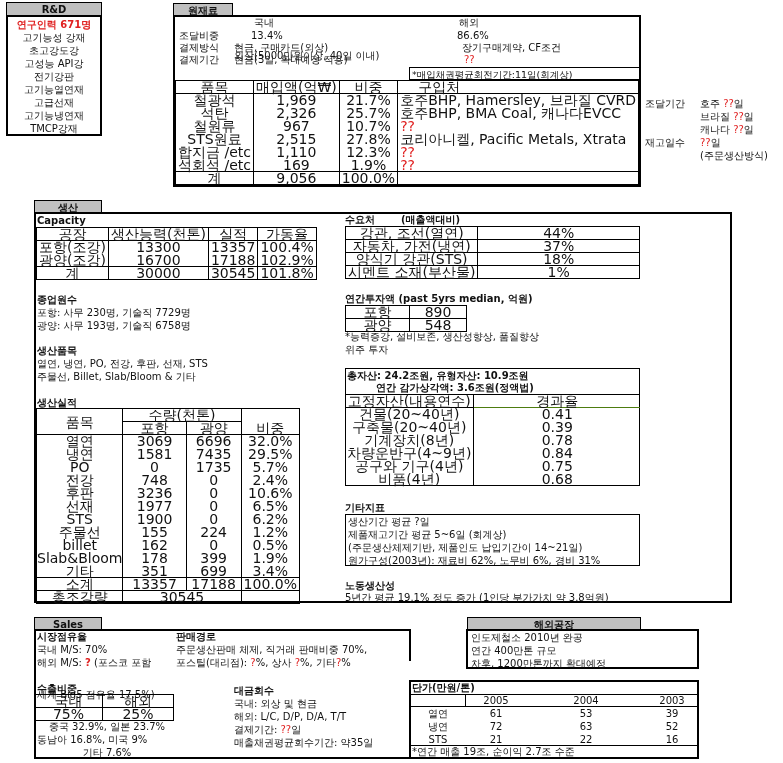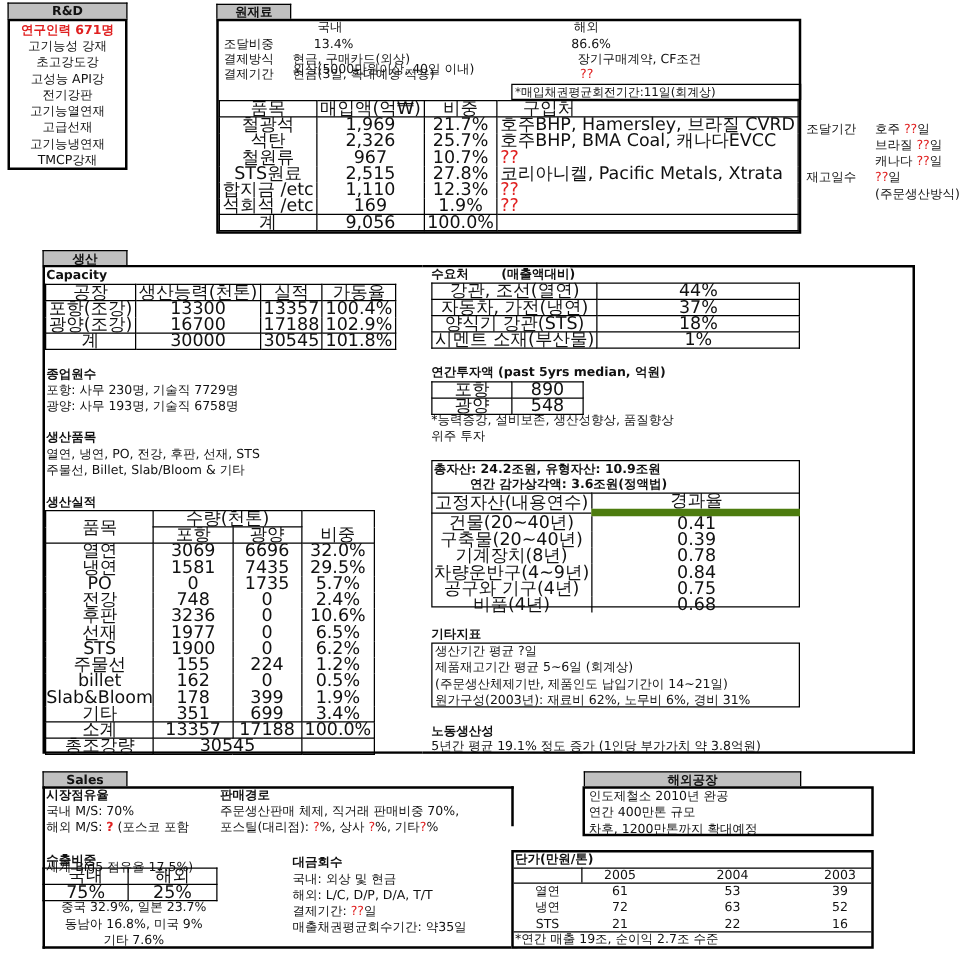"경과율" th { border-bottom: 6px solid #4d7c0f -> 1px solid #4d7c0f }
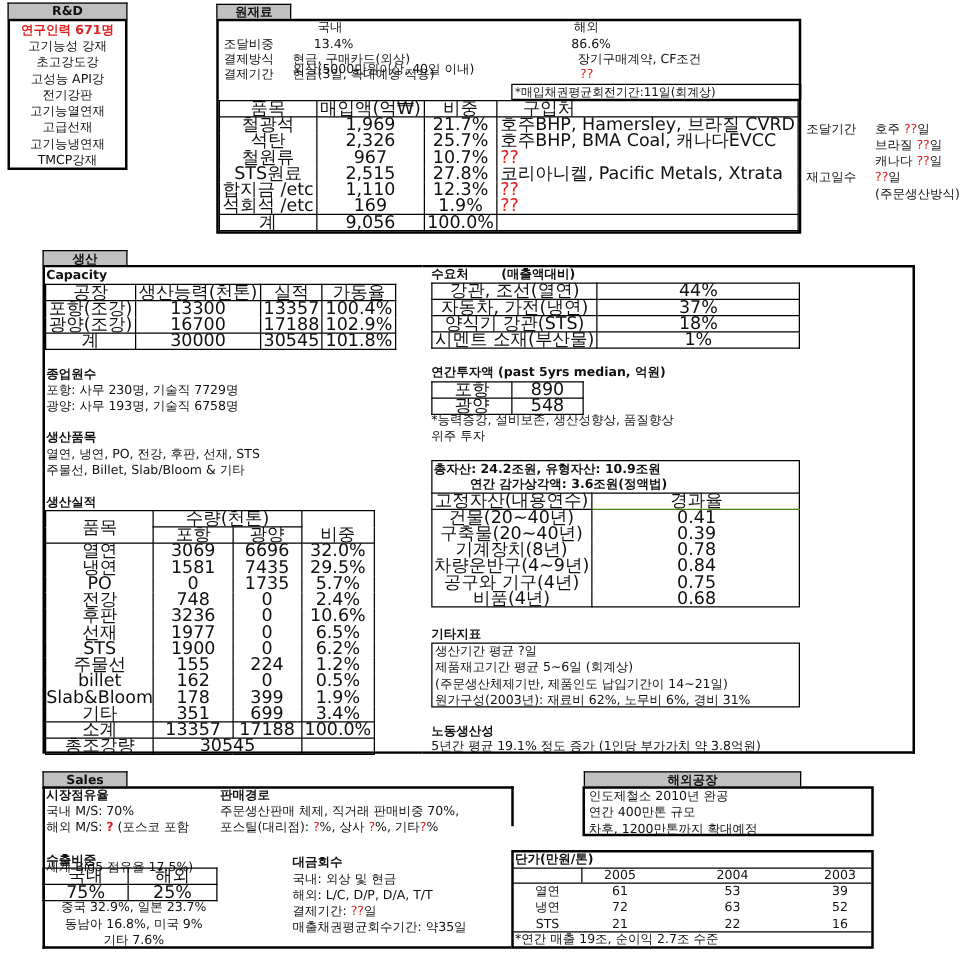"동남아 16.8%, 미국 9%" div.abs { text-align: center -> left }
